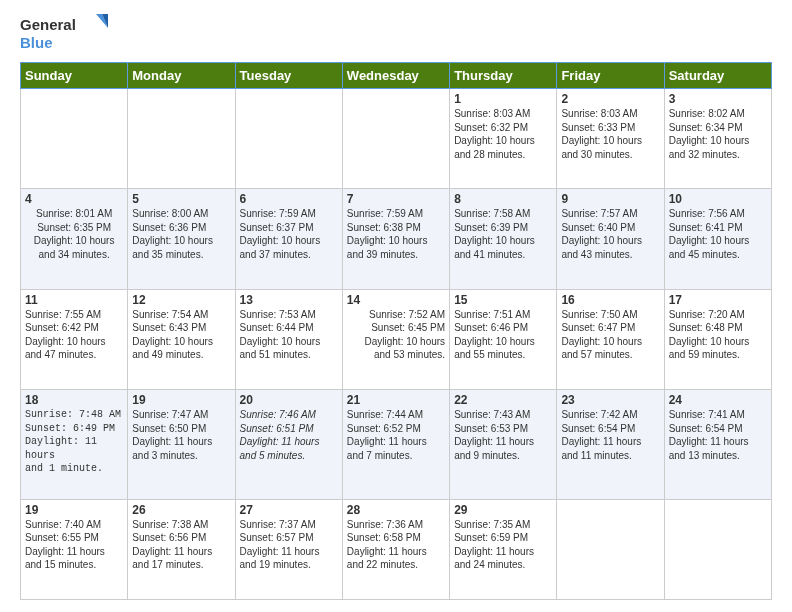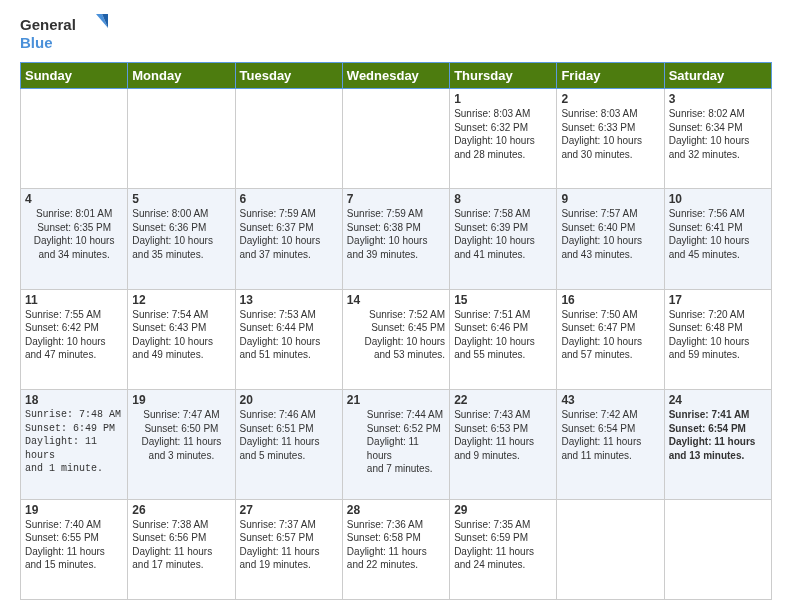"43" span.day-num { text: 43 -> 23 }
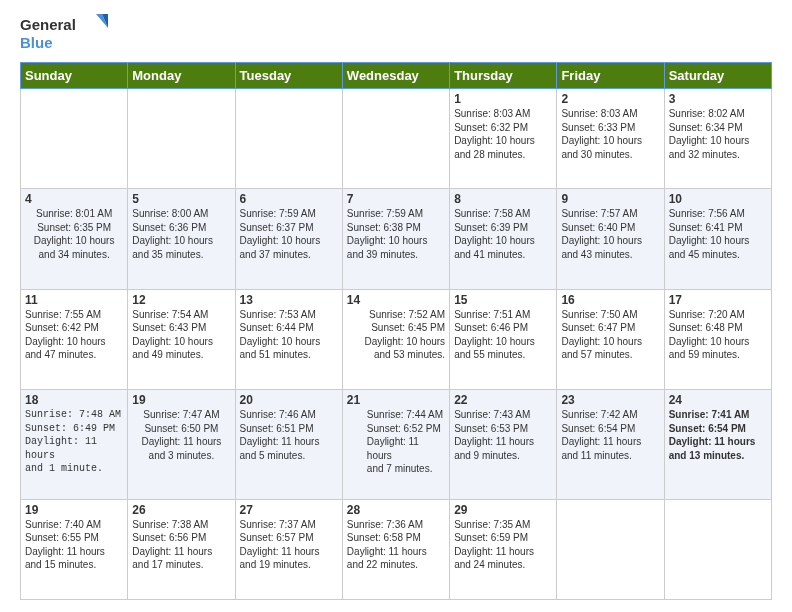"Sunrise: 7:47 AM" div.day-info { text-align: center -> none }
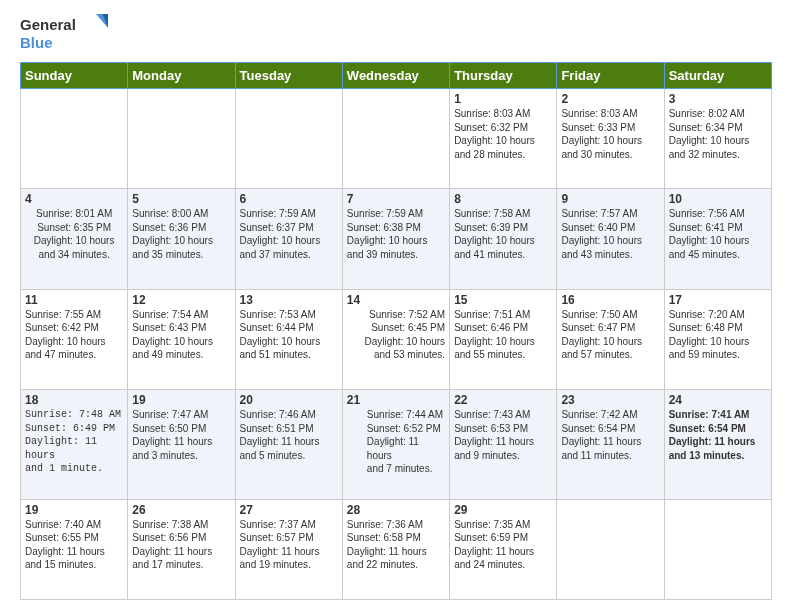"Sunrise: 7:46 AM" div.day-info { font-style: none -> italic }
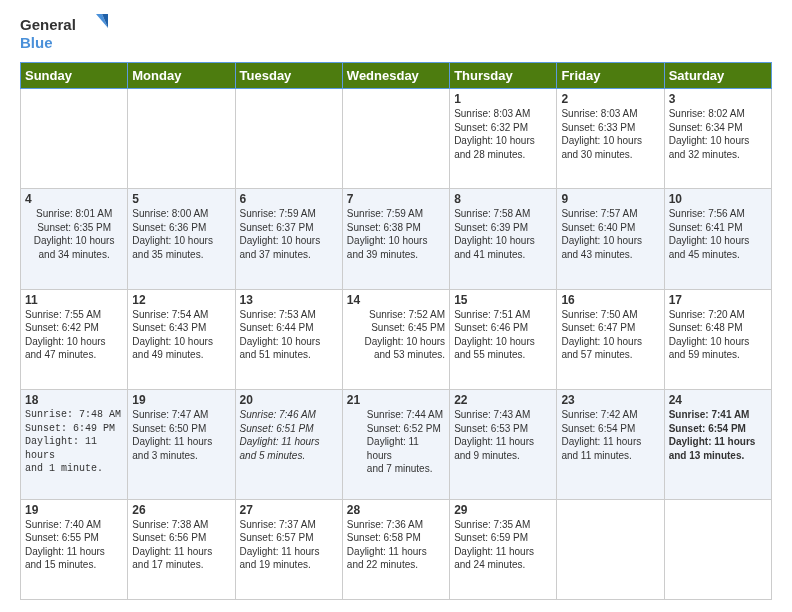"Sunrise: 7:44 AM" div.day-info { margin-left: 20px -> none }
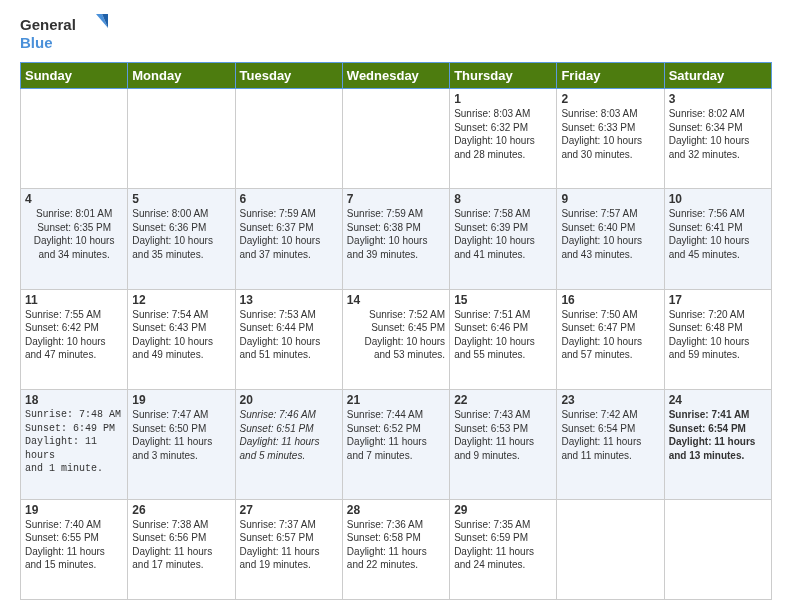"Sunrise: 7:41 AM" div.day-info { font-weight: bold -> none }
